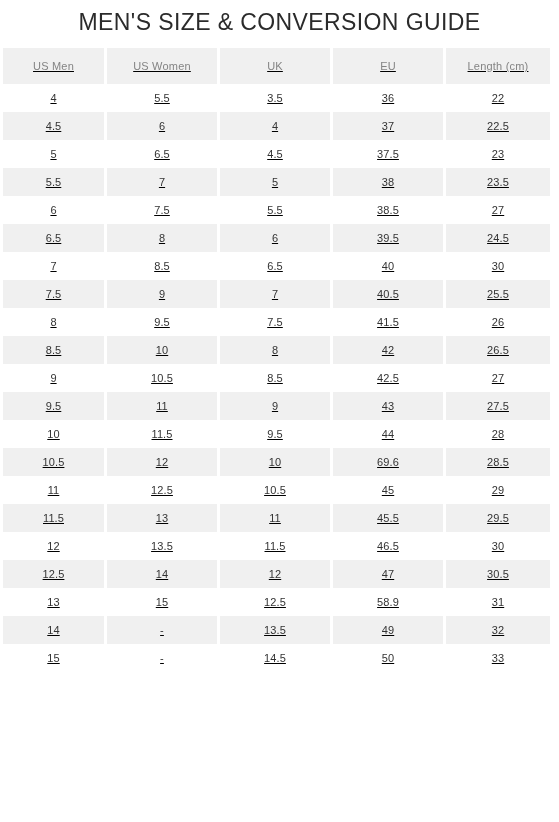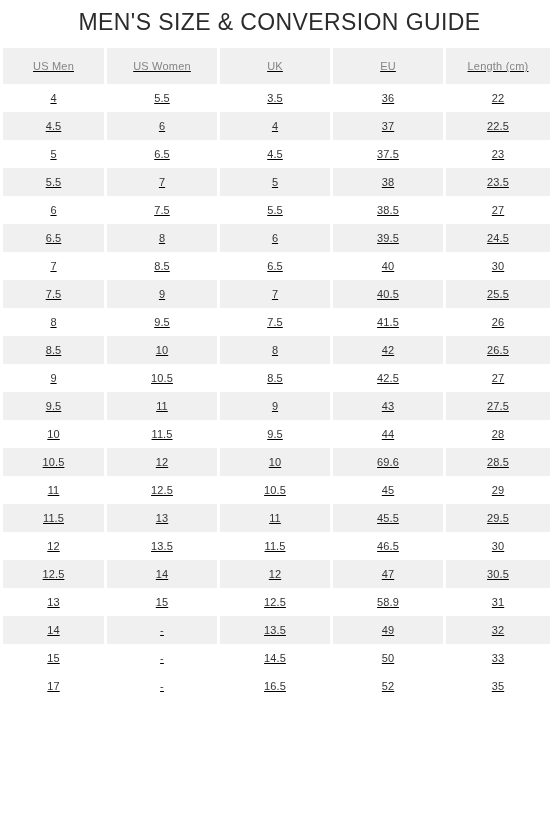"17" tr { html: <tr> <td>17</td> <td>-</td> <td>16.5</td> <td>52</td> <td>35</td> </tr> -> none }
